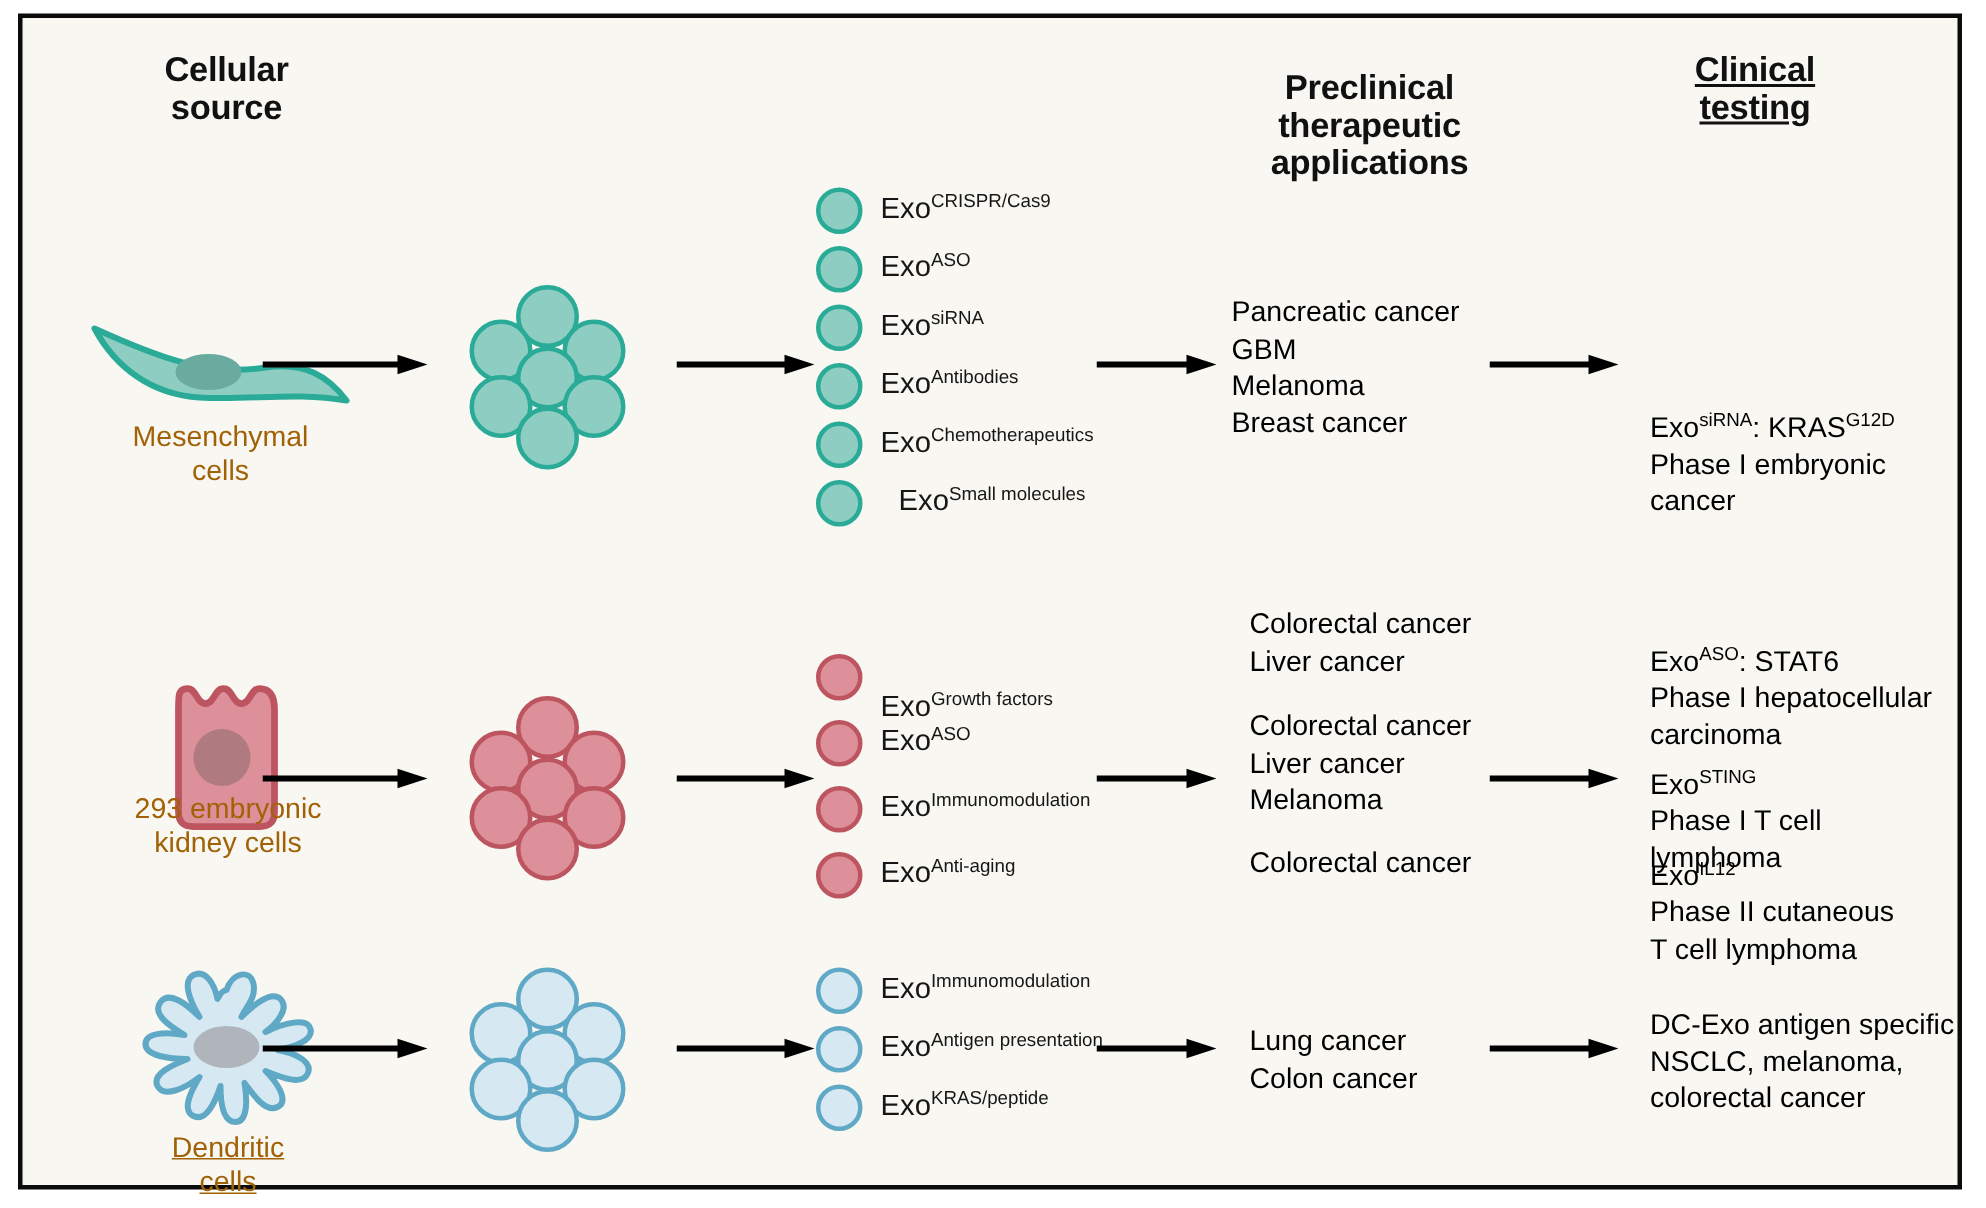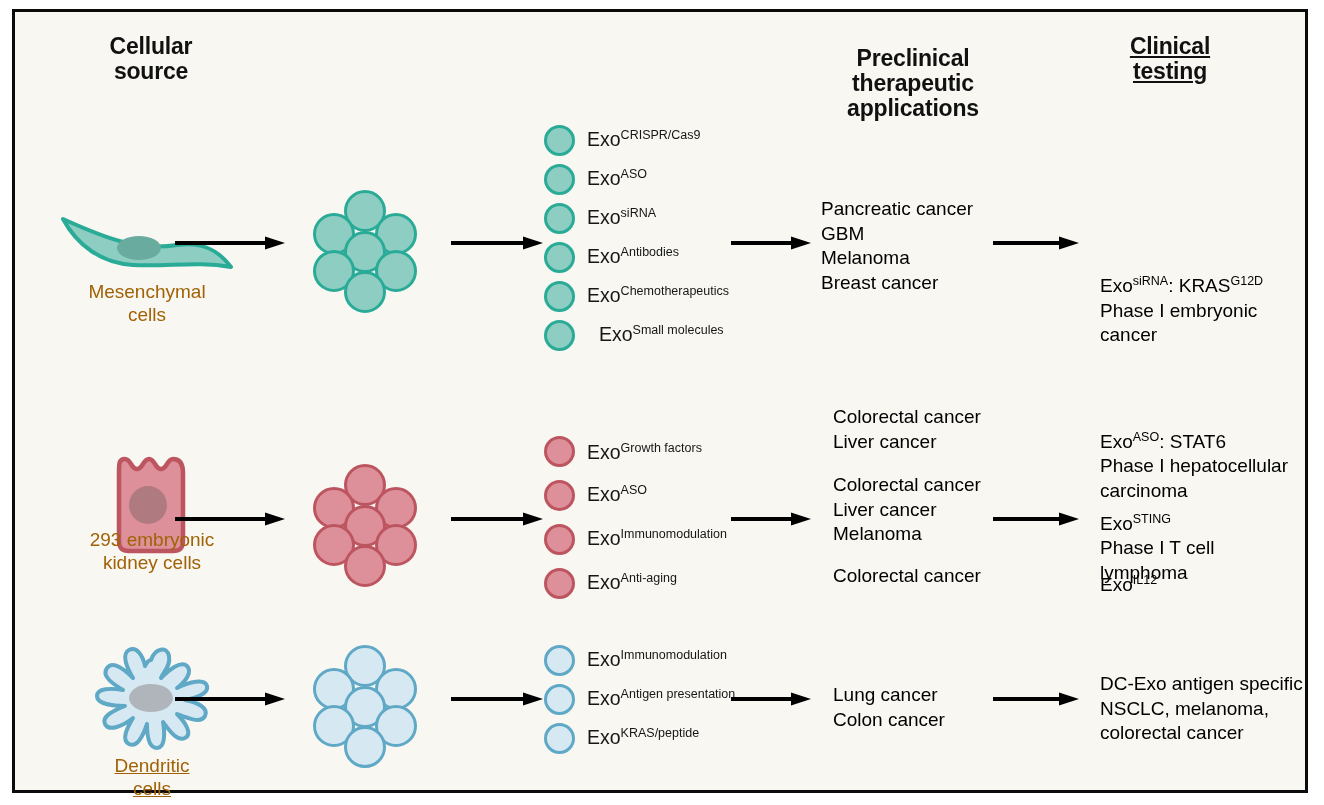"ExoGrowth factors" div.exo-label { top: 430px -> 449px }
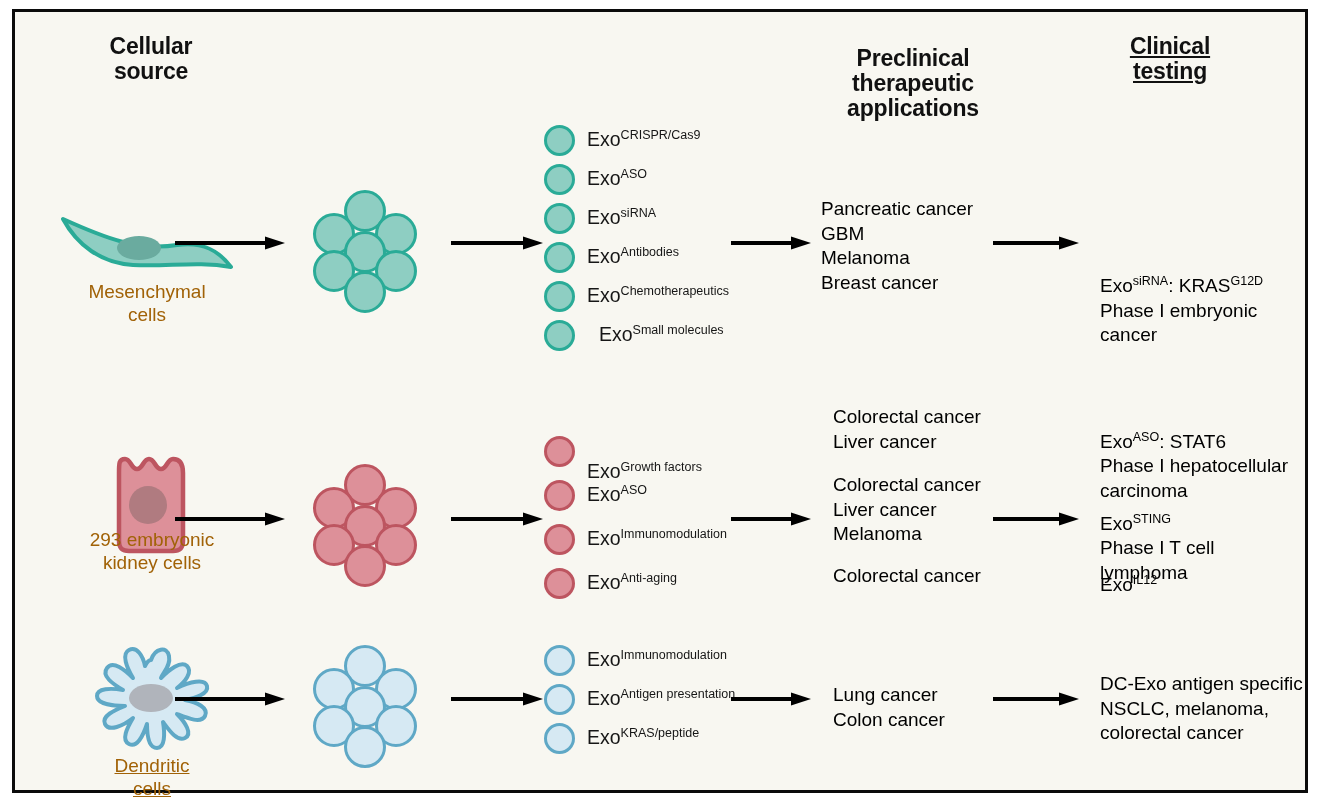"Phase II cutaneous" div { html: none -> <div>Phase II cutaneous T cell lymphoma</div> }
